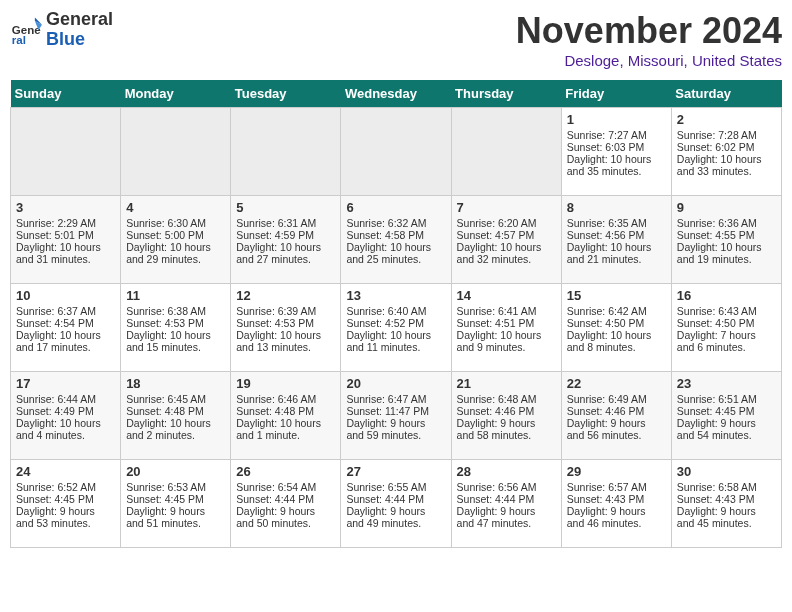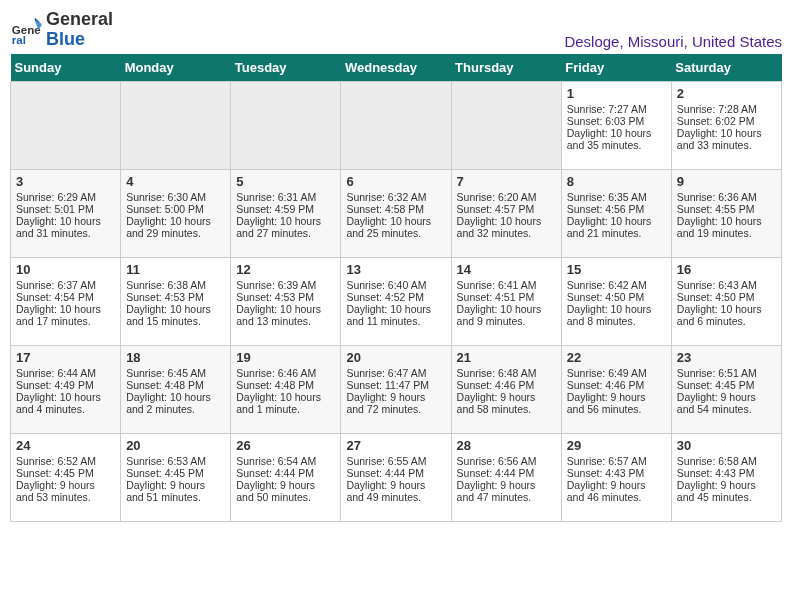"Gene" .header { align-items: flex-end -> flex-start; margin-bottom: 4px -> 11px }
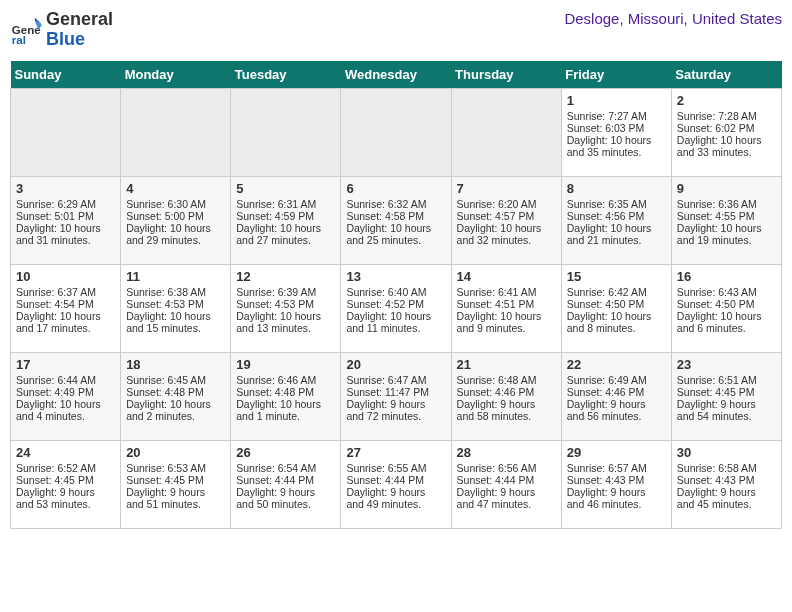"November 2024" div.month-title { html: none -> <div>November 2024</div> }
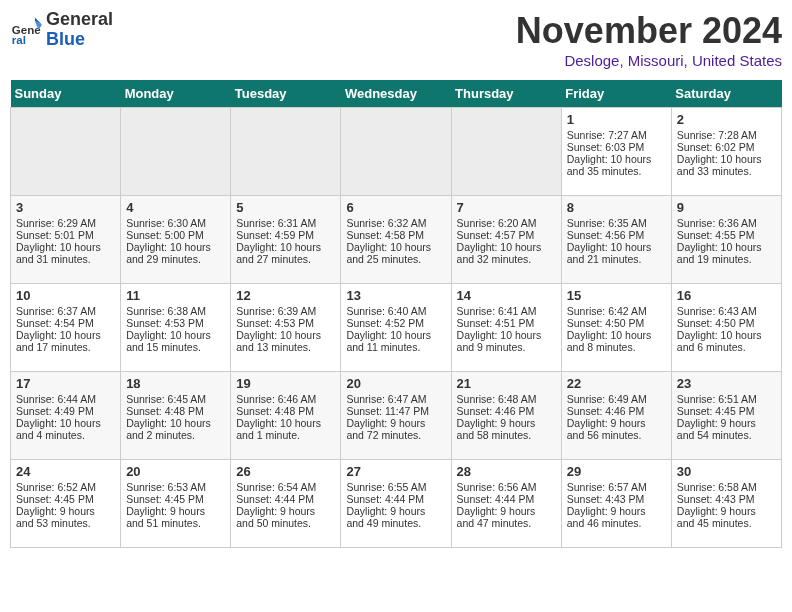"Sunrise: 6:29 AM" span { text: 6:29 -> 2:29 }
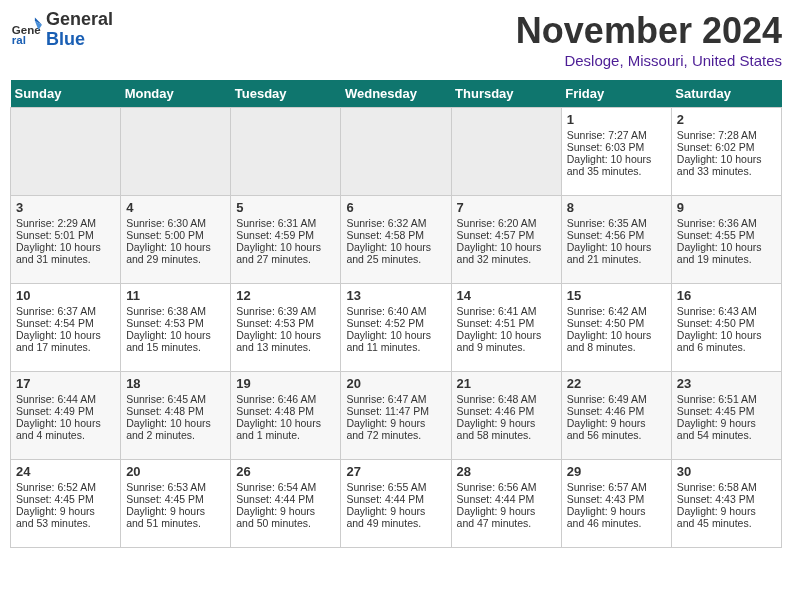"Daylight: 10 hours and 6" span { text: 10 -> 7 }
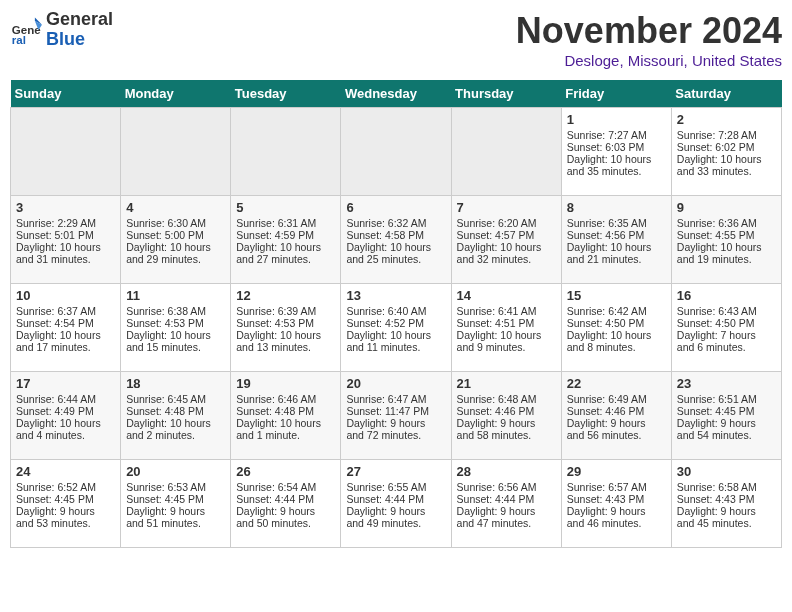"Daylight: 9 hours and 72" span { text: 72 -> 59 }
